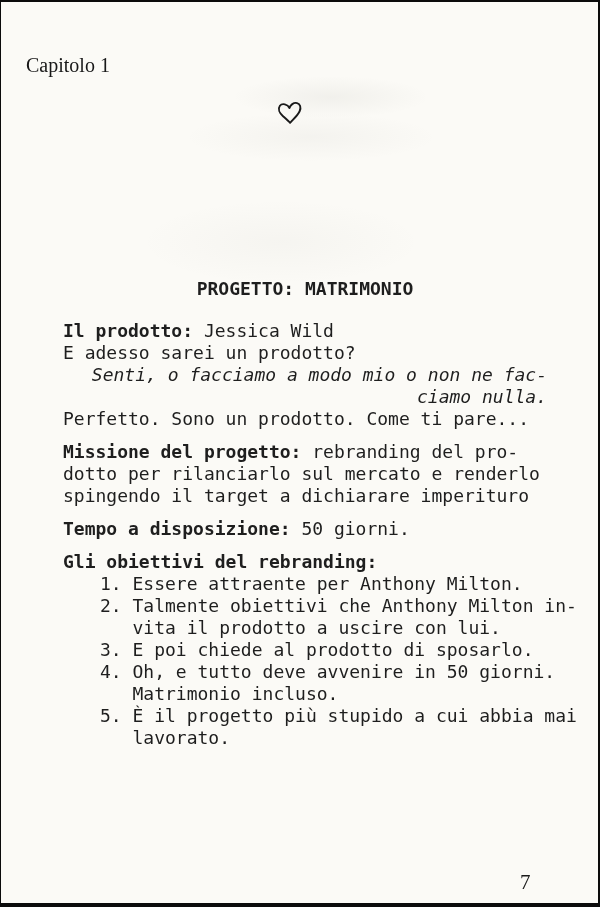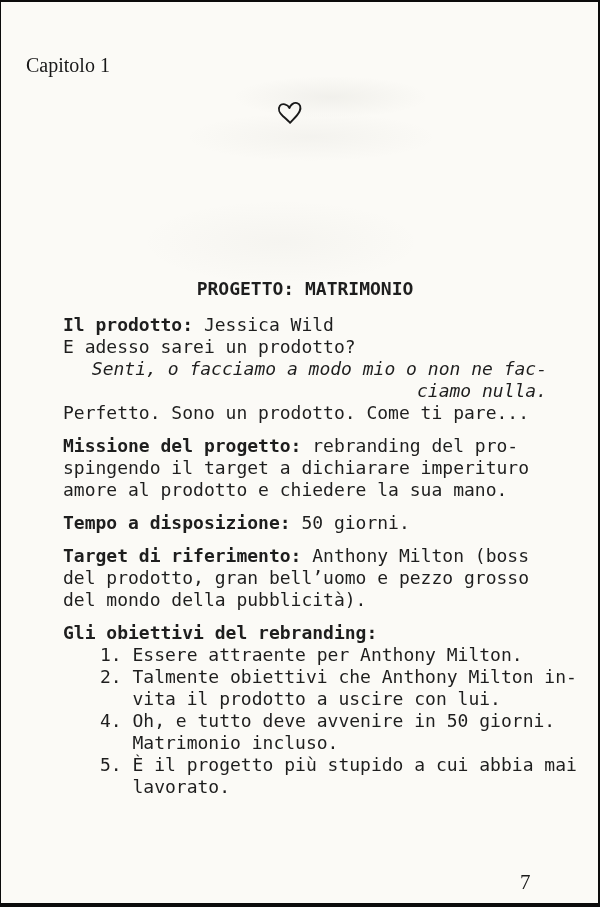"PROGETTO: MATRIMONIO" .section-heading { margin-bottom: 14px -> 20px }
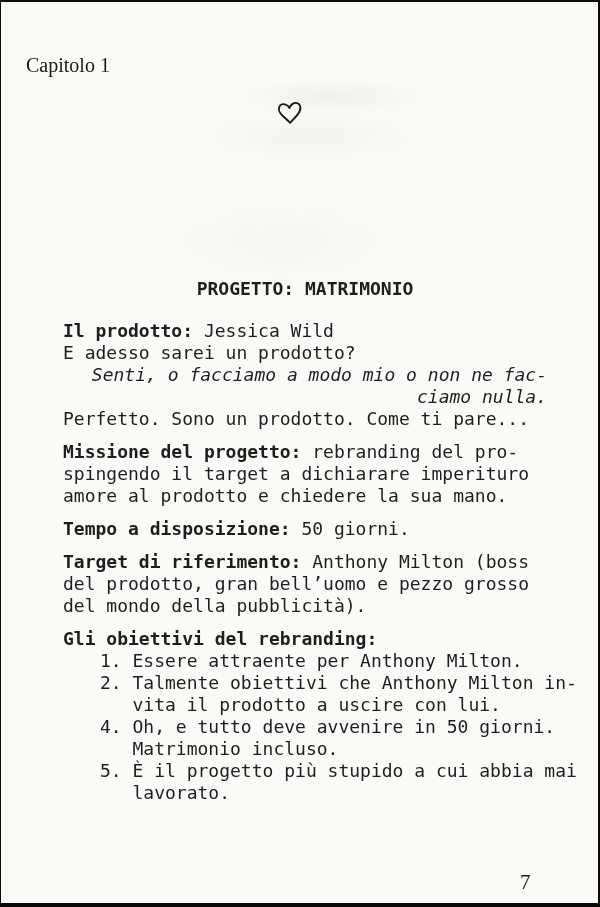"dotto per rilanciarlo sul mercato" div.ln { html: none -> <div>dotto per rilanciarlo sul mercato e renderlo</div> }
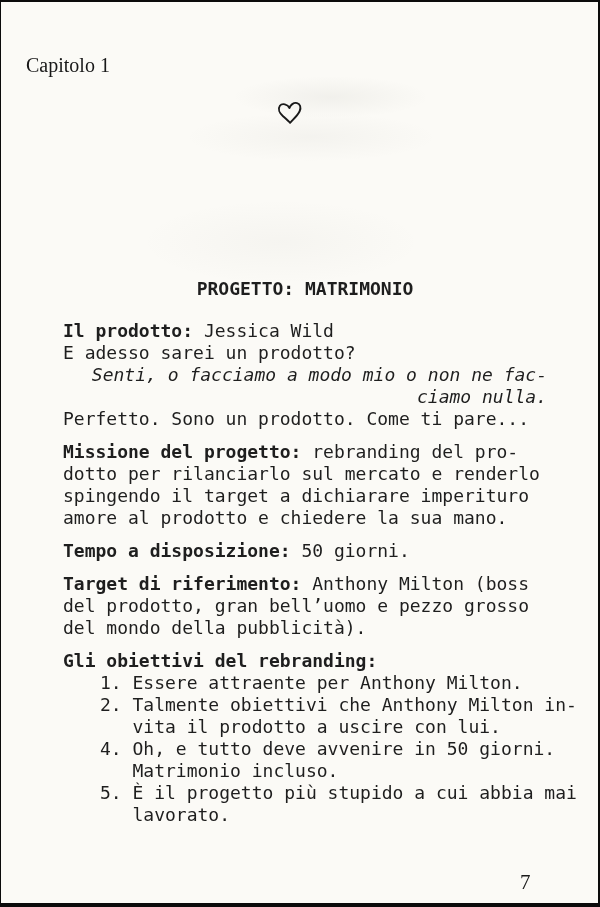"amore al prodotto e chiedere" div.ln { html: <div>amore al prodotto e chiedere la sua mano.</div> -> none }
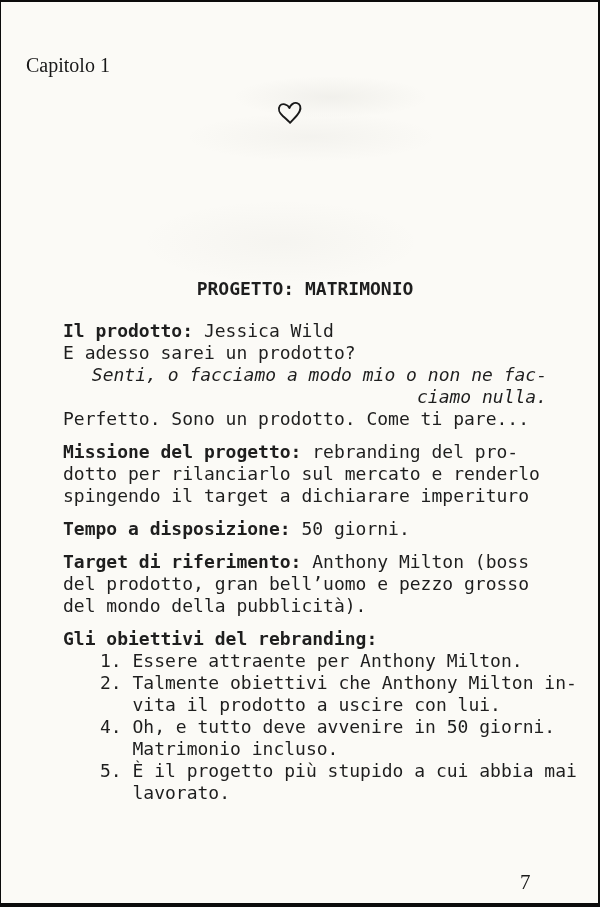"Target di riferimento: Anthony Milton" div.para { html: <div> <div><span>Target di riferimento:</span><span> Anthony Milton (boss</span></div> <div>del prodotto, gran bell’uomo e pezzo grosso</div> <div>del mondo della pubblicità).</div> </div> -> none }
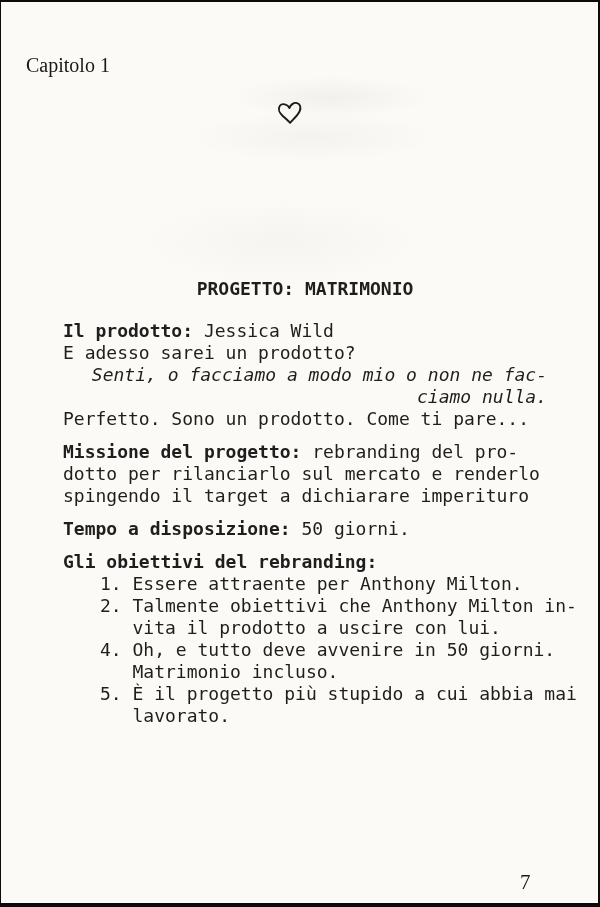"3. E poi chiede al" div.li { html: none -> <div><span>3.</span><span>E poi chiede al prodotto di sposarlo.</span></div> }
